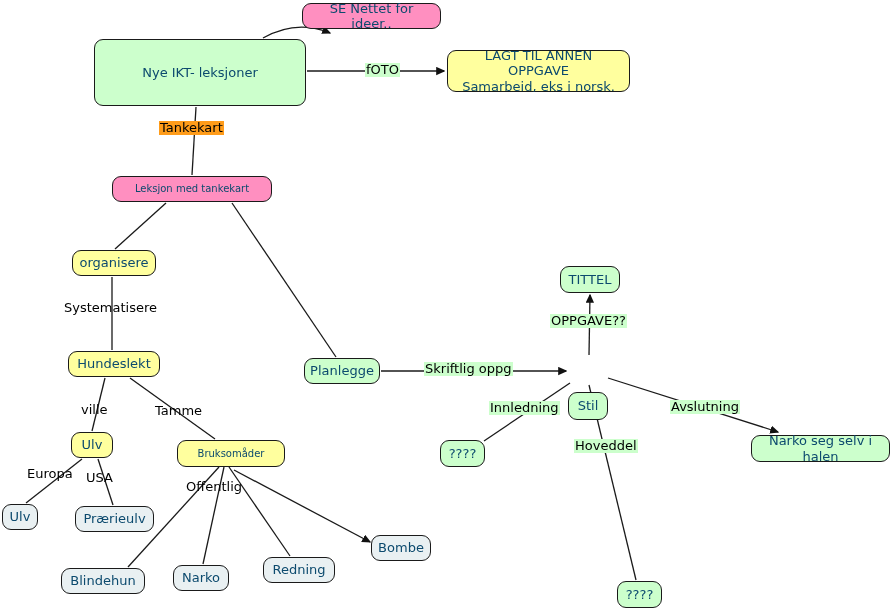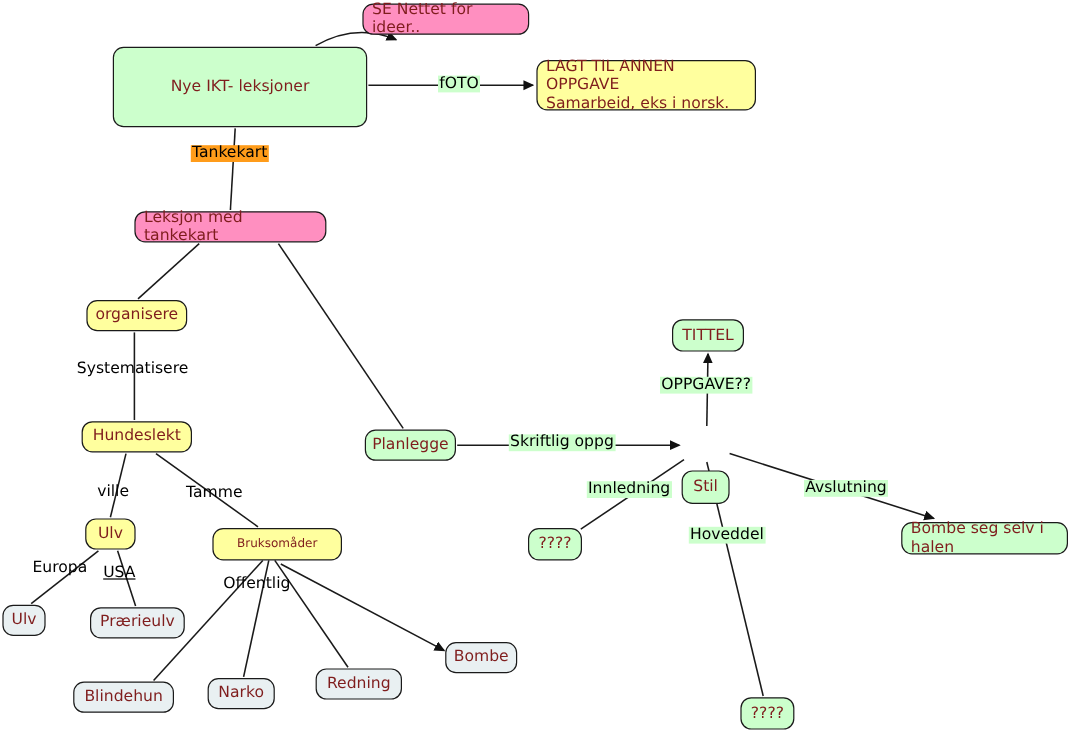"SE Nettet for ideer.." .node { color: #7f1d1d -> #0c4a6e; text-align: left -> center }
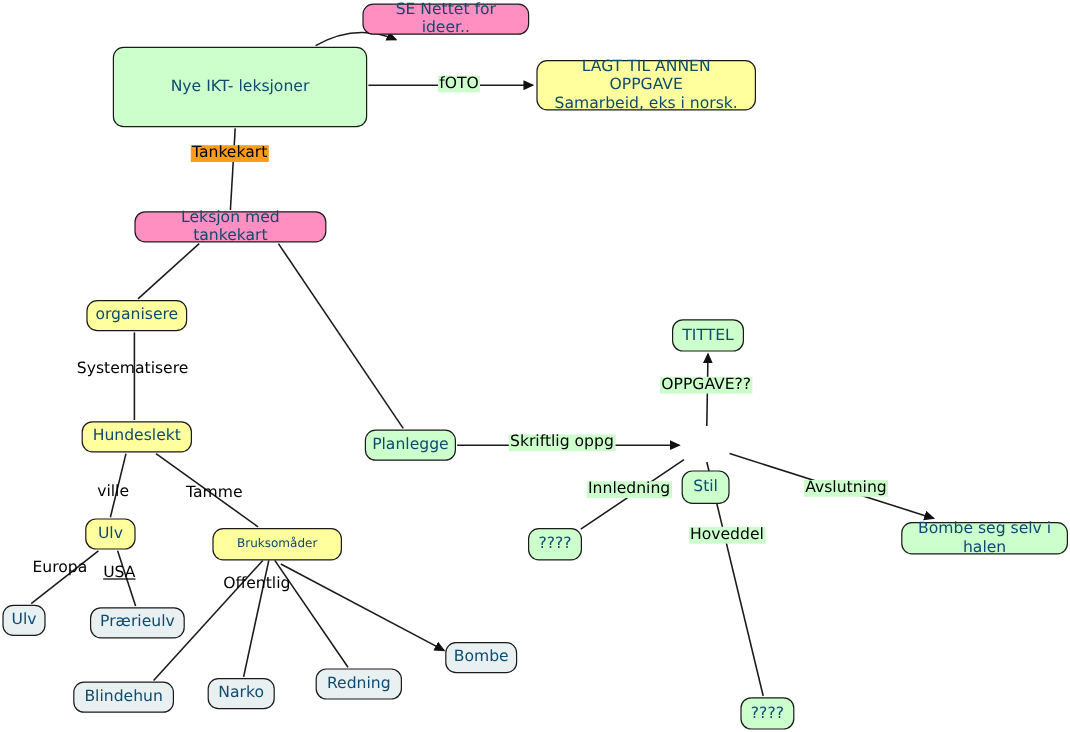"Leksjon med tankekart" div.node { font-size: 13px -> 10px }
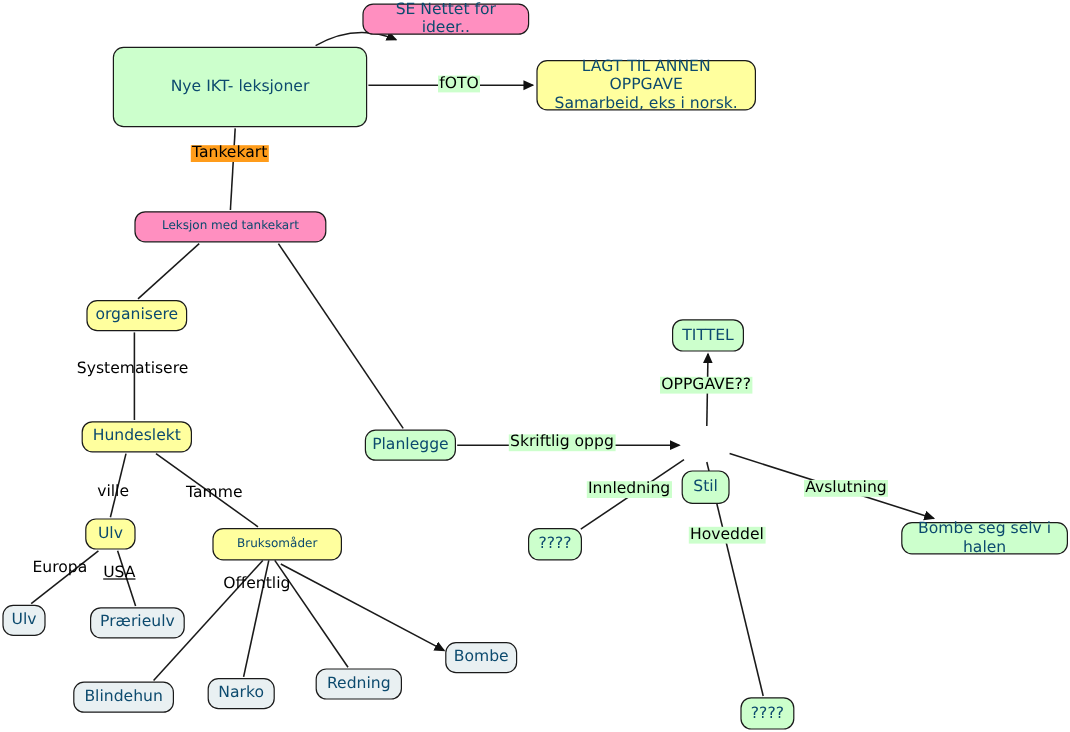"Bombe seg selv i halen" div.node { text: Bombe -> Narko }
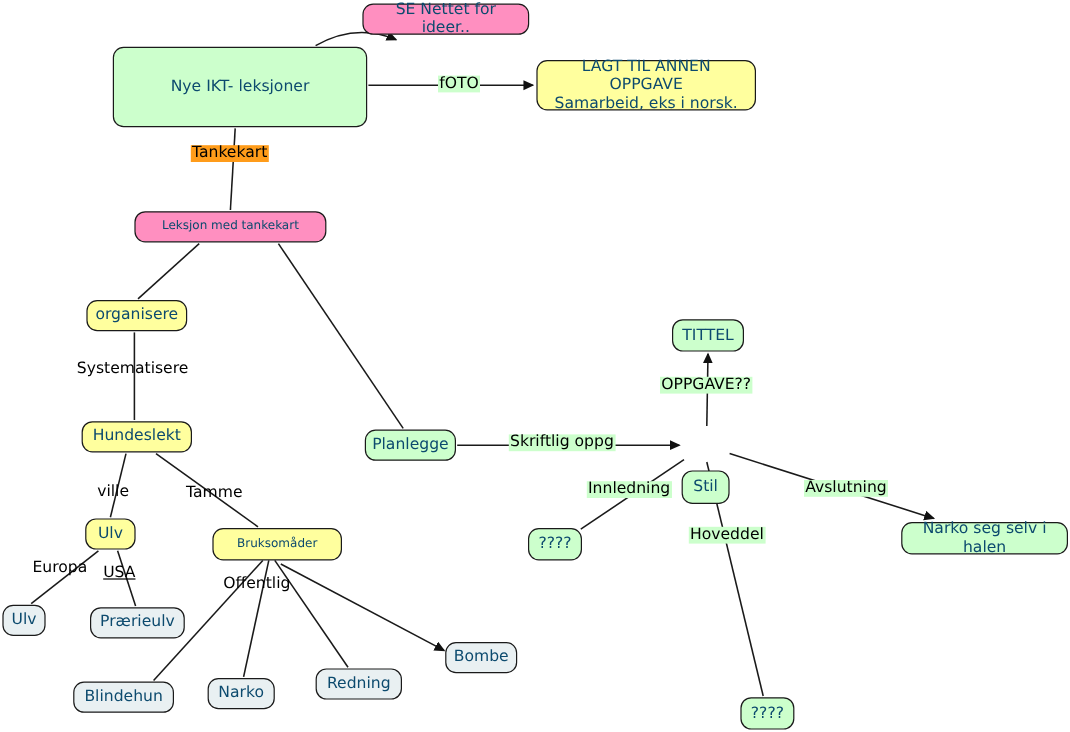"USA" span.edge-label { text-decoration: underline -> none }
